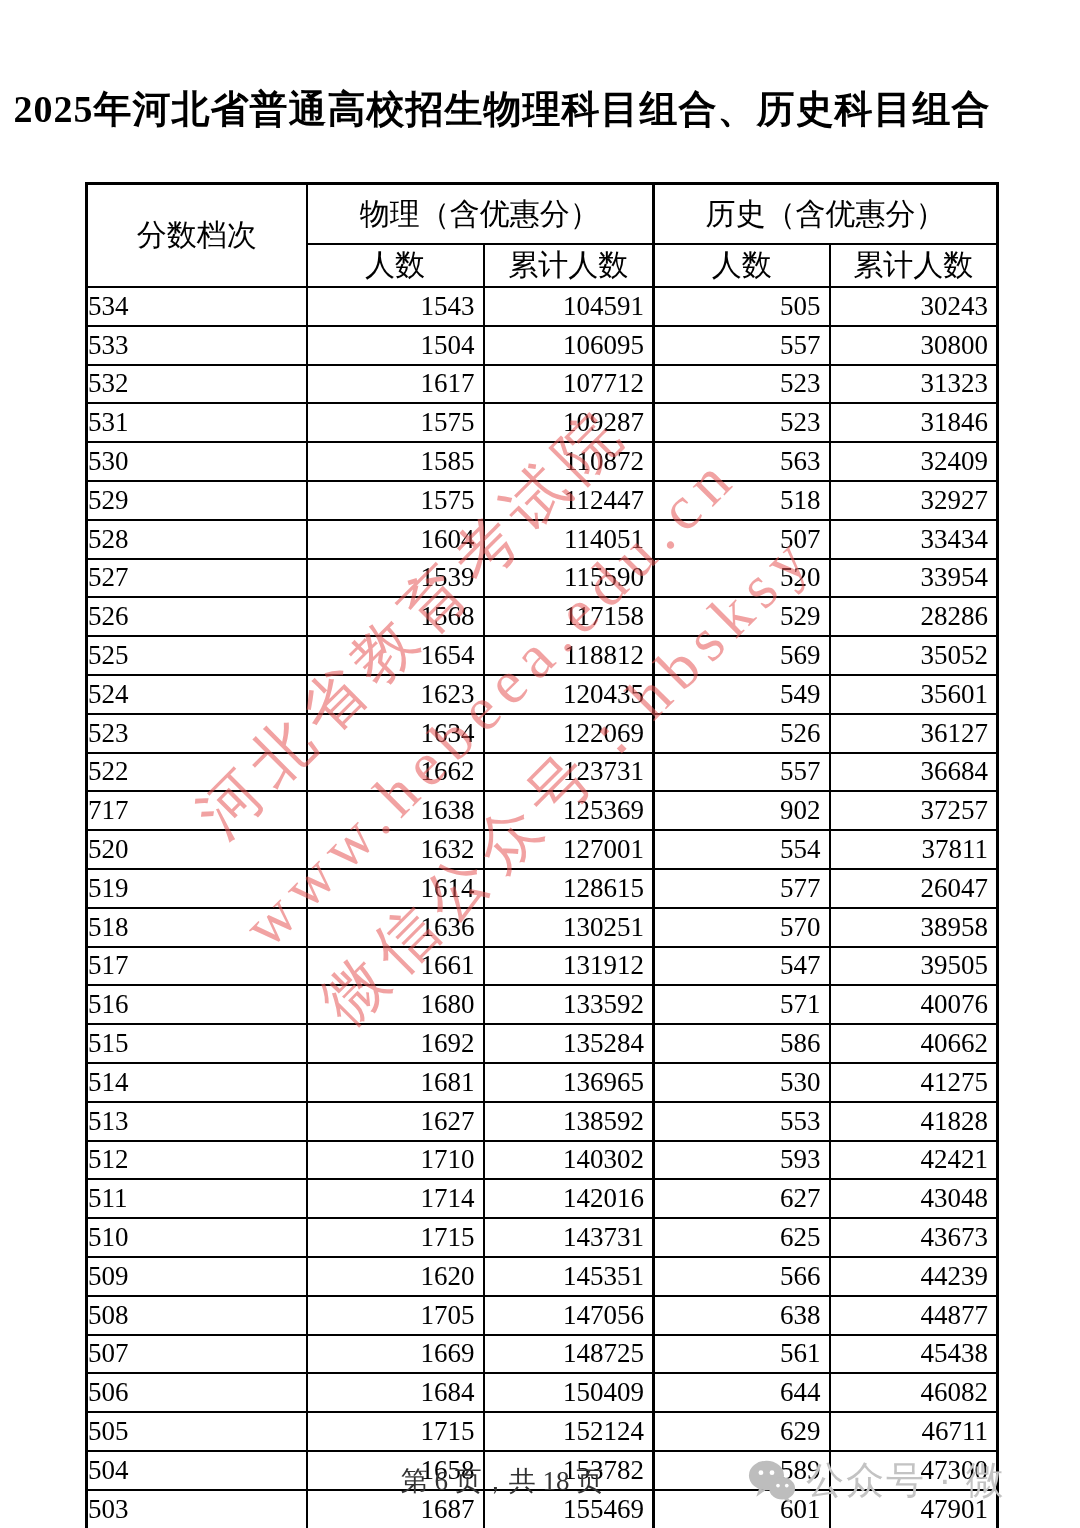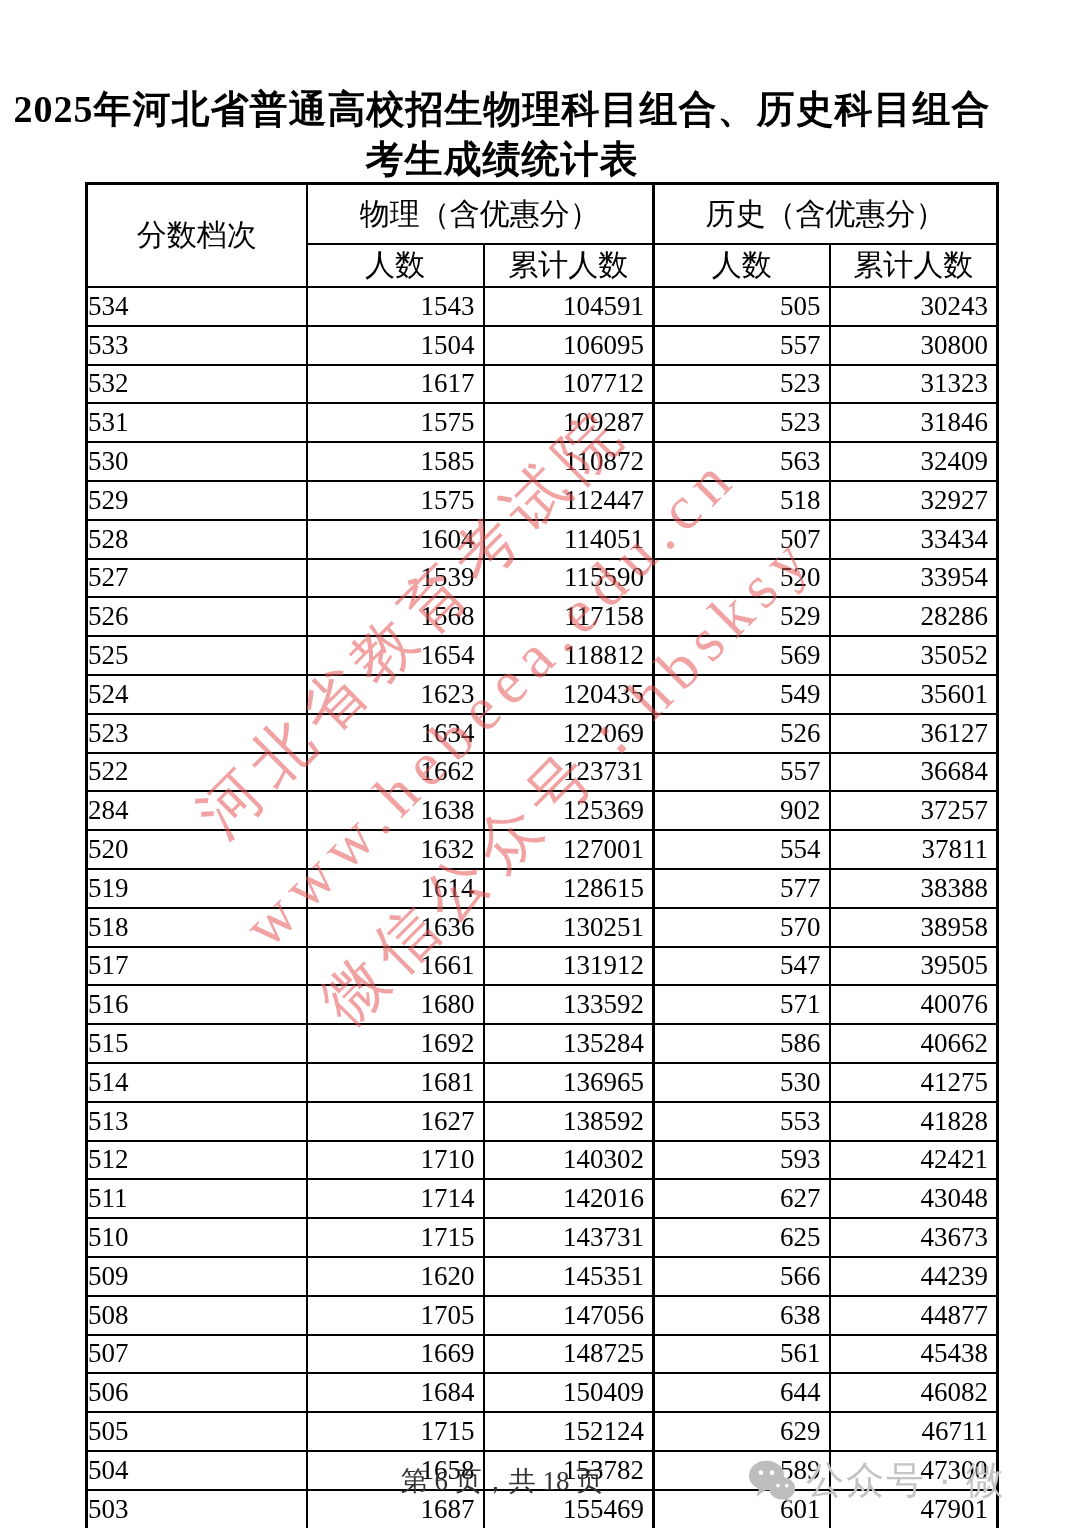"考生成绩统计表" div { html: <div>考生成绩统计表</div> -> none }
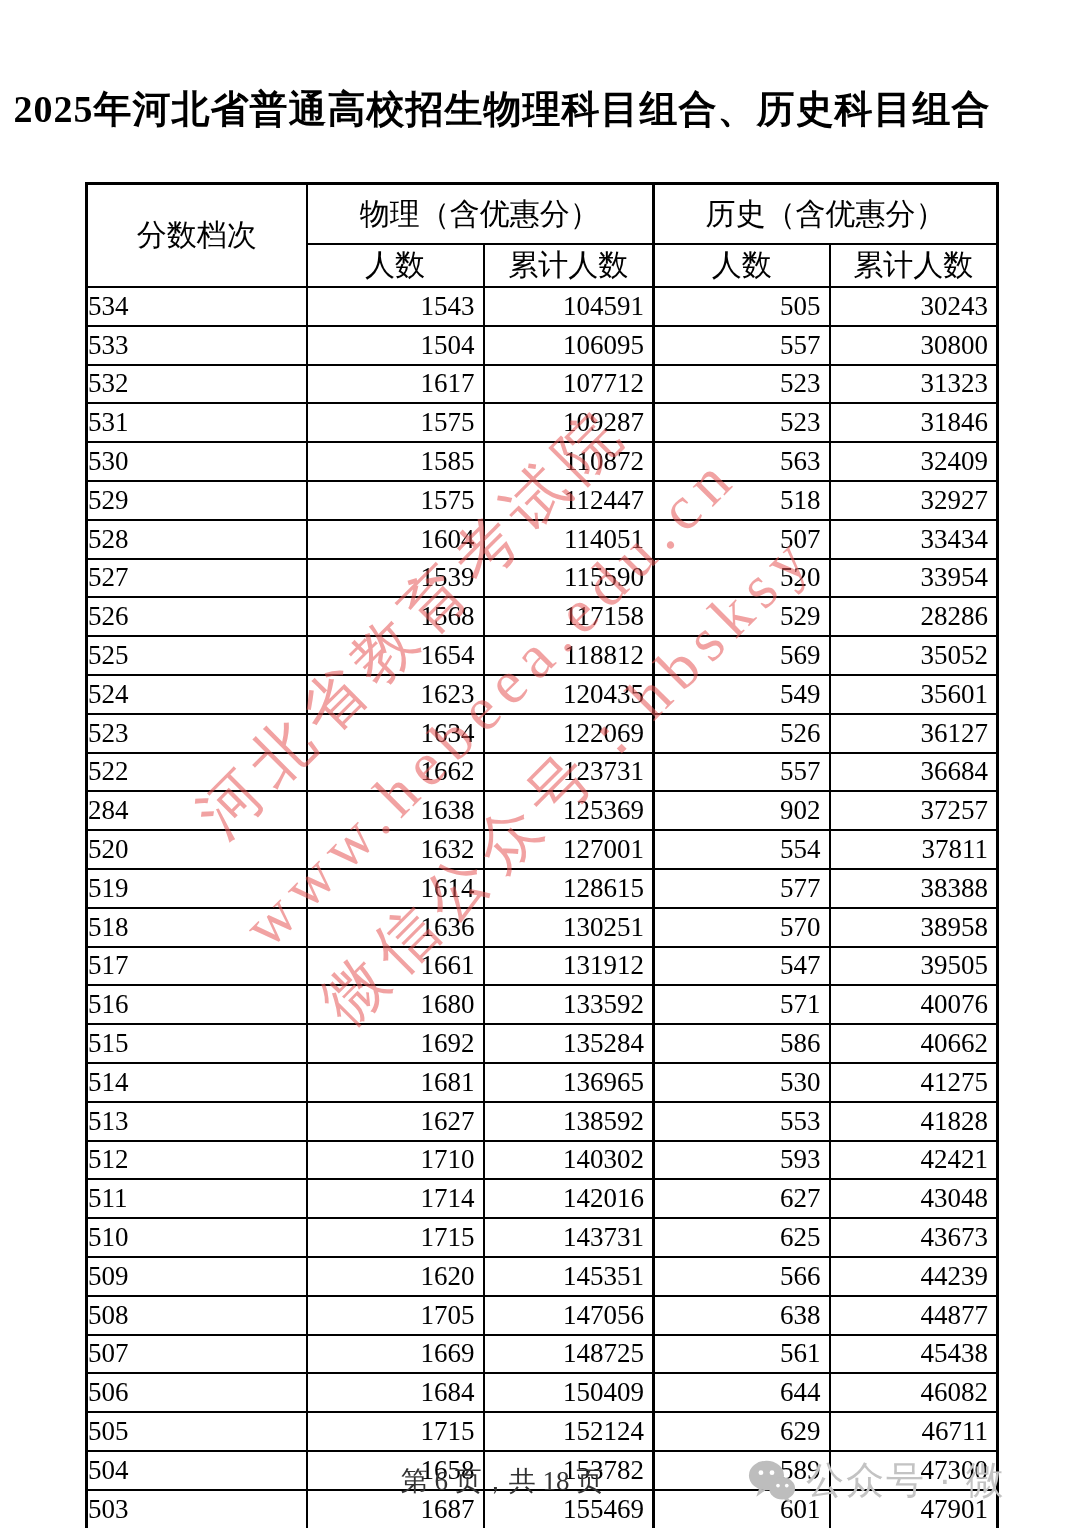"284" td.c1 { text: 284 -> 717 }
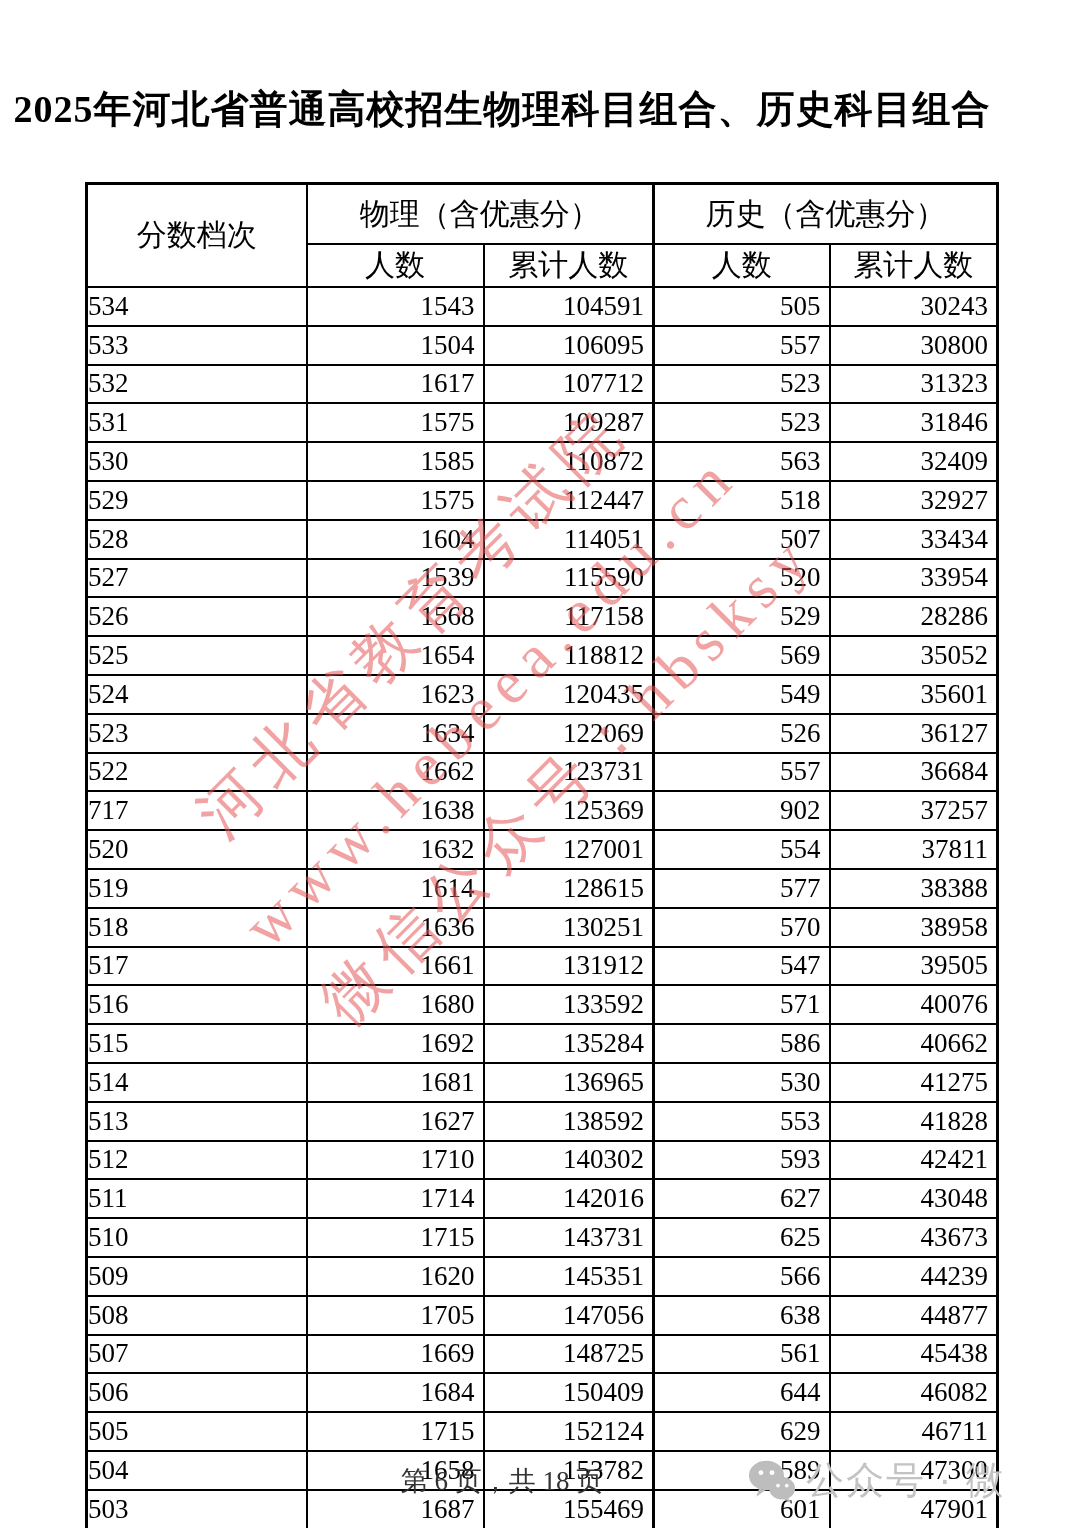"38388" td.c5 { text: 38388 -> 26047 }
